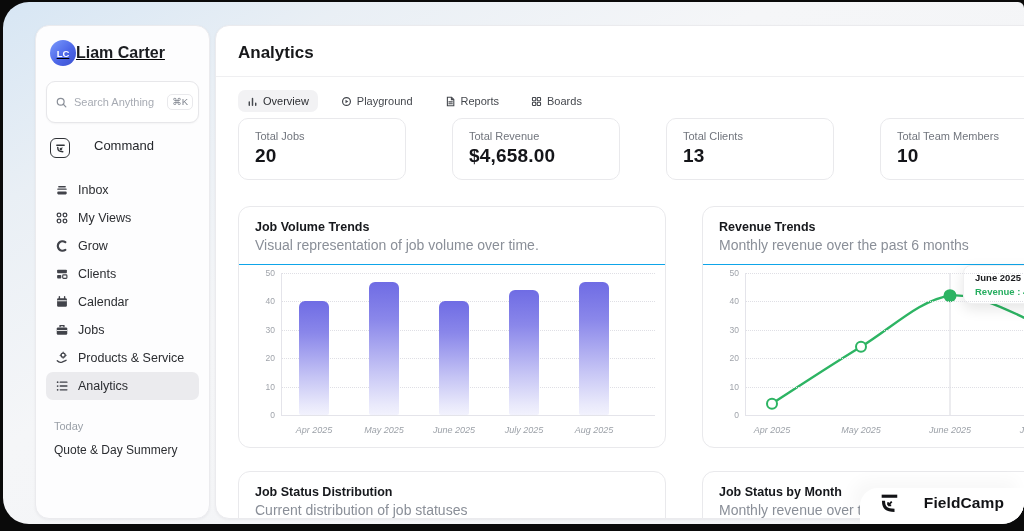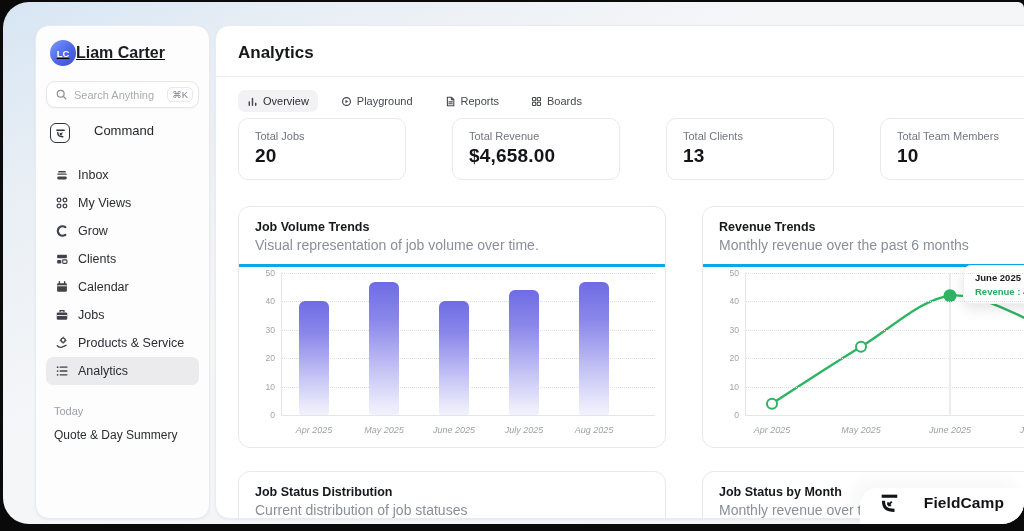"Search Anything" .searchbox { height: 27px -> 42px }
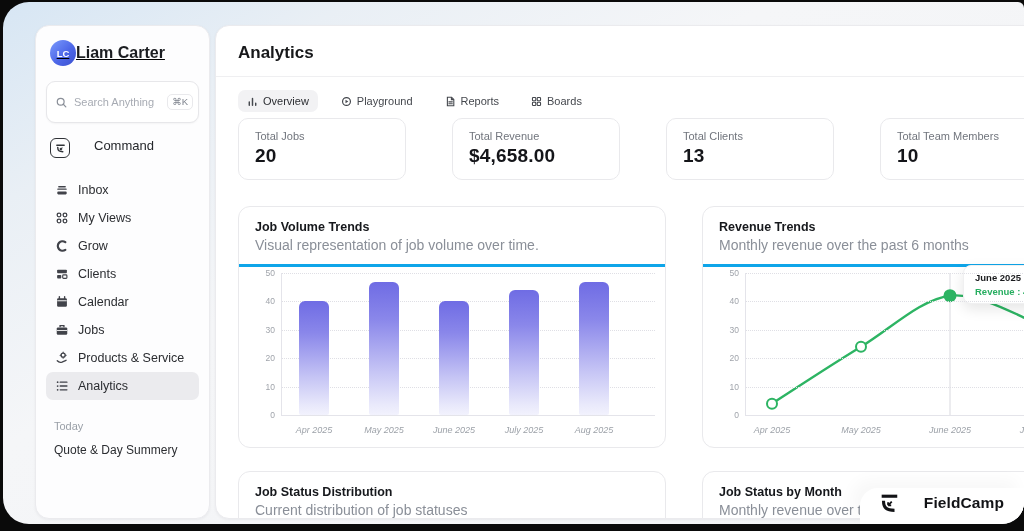"Job Volume Trends" .chart-card-header { border-bottom: 3px solid #0ea5e9 -> 1px solid #0ea5e9 }
